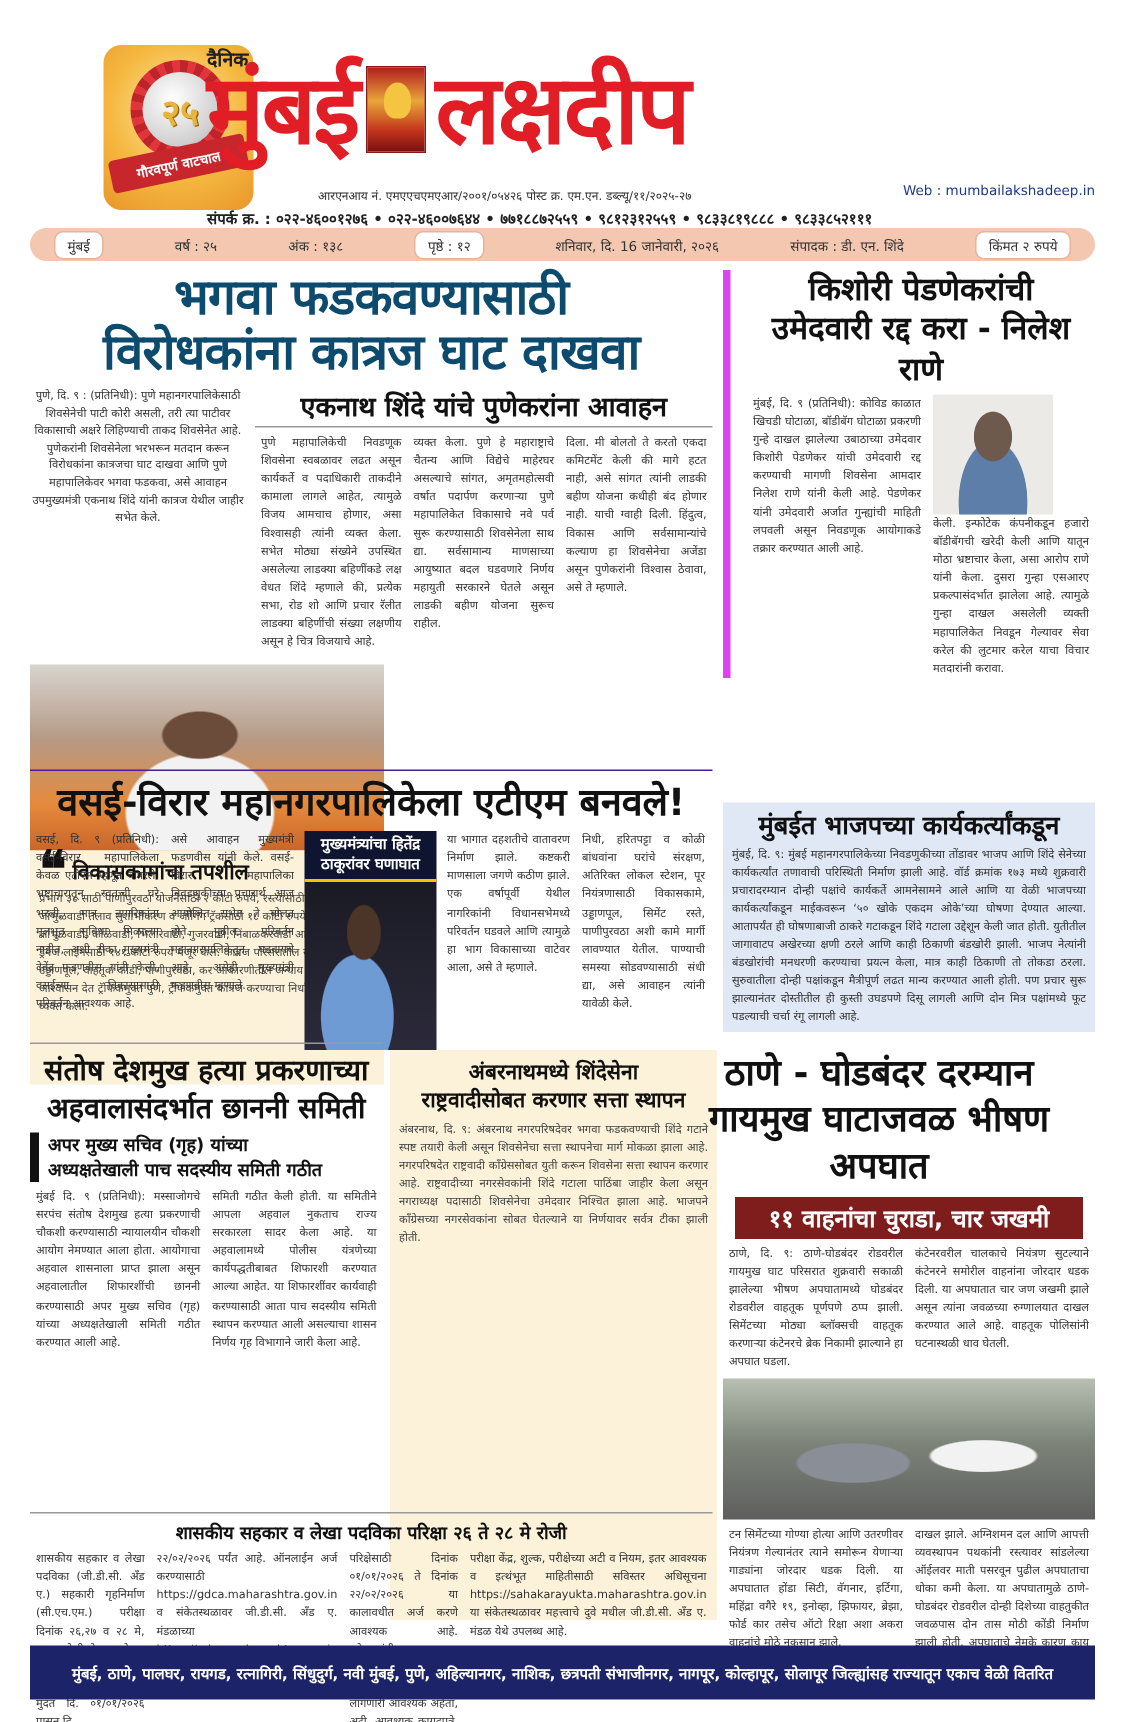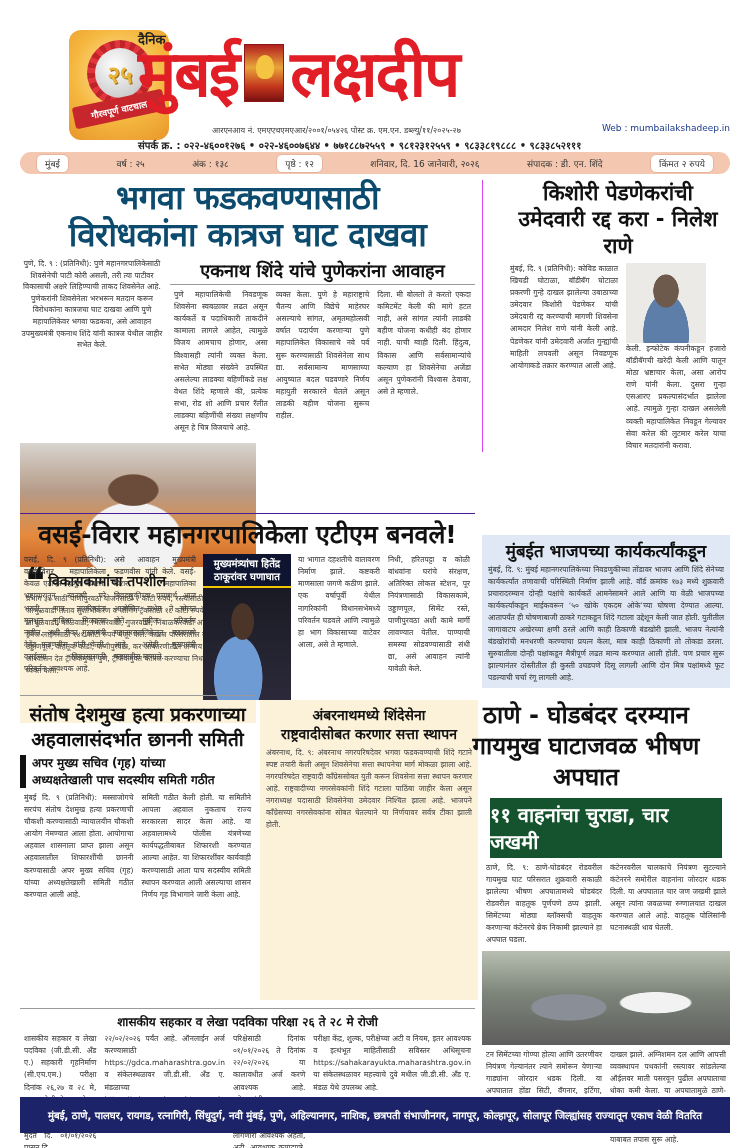"किशोरी पेडणेकरांची" .right1 { border-left: 1px solid #d946ef -> 5px solid #d946ef; padding-left: 23px -> 11px }
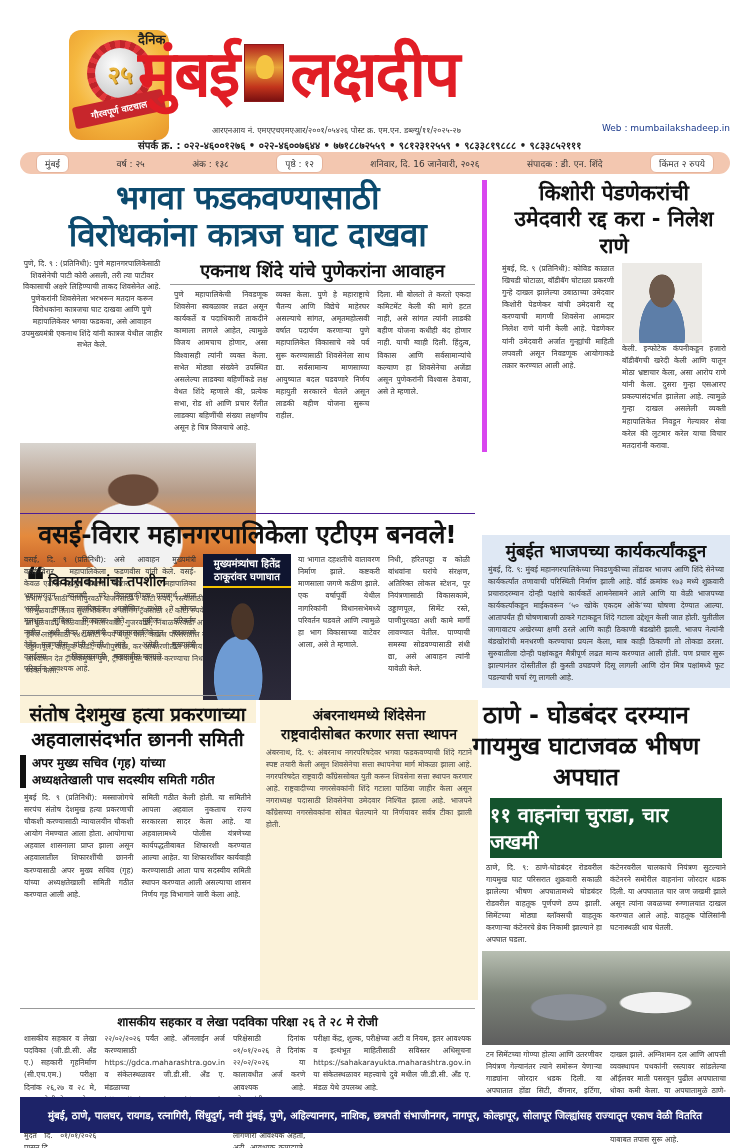"अंबरनाथमध्ये शिंदेसेना" .ambar { height: 300px -> 380px }
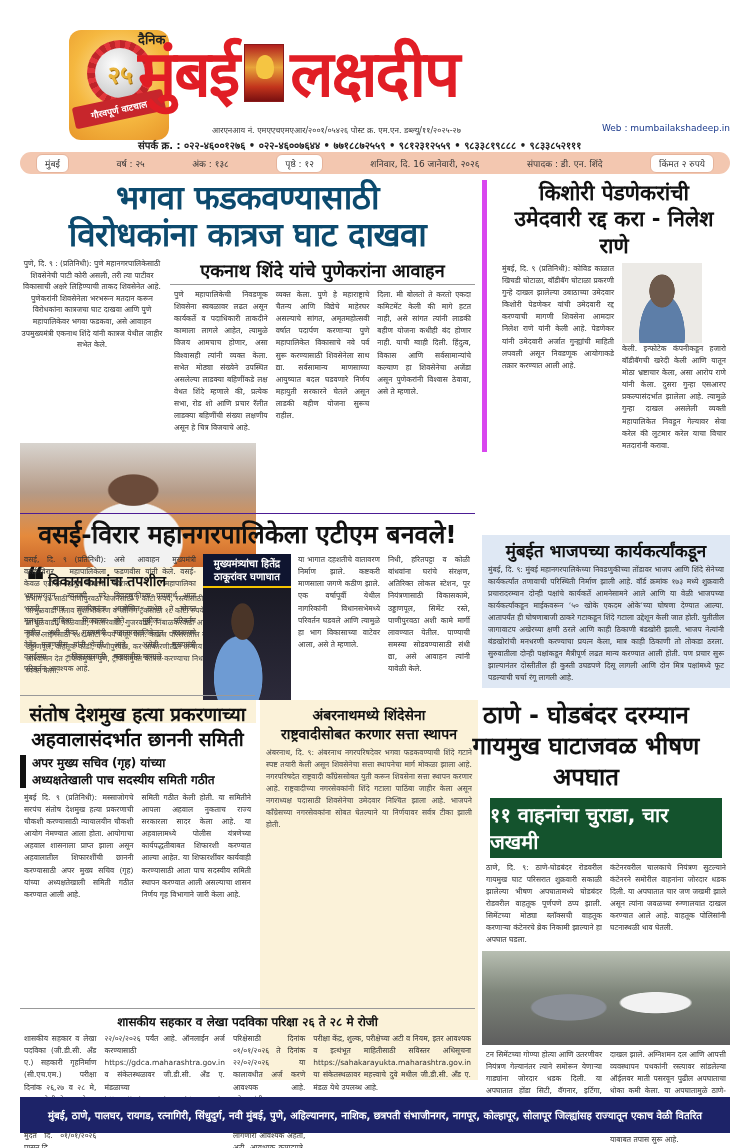"११ वाहनांचा चुराडा, चार जखमी" .thane-tag { background: #14532d -> #7f1d1d; font-size: 20px -> 16px; text-align: none -> center }
